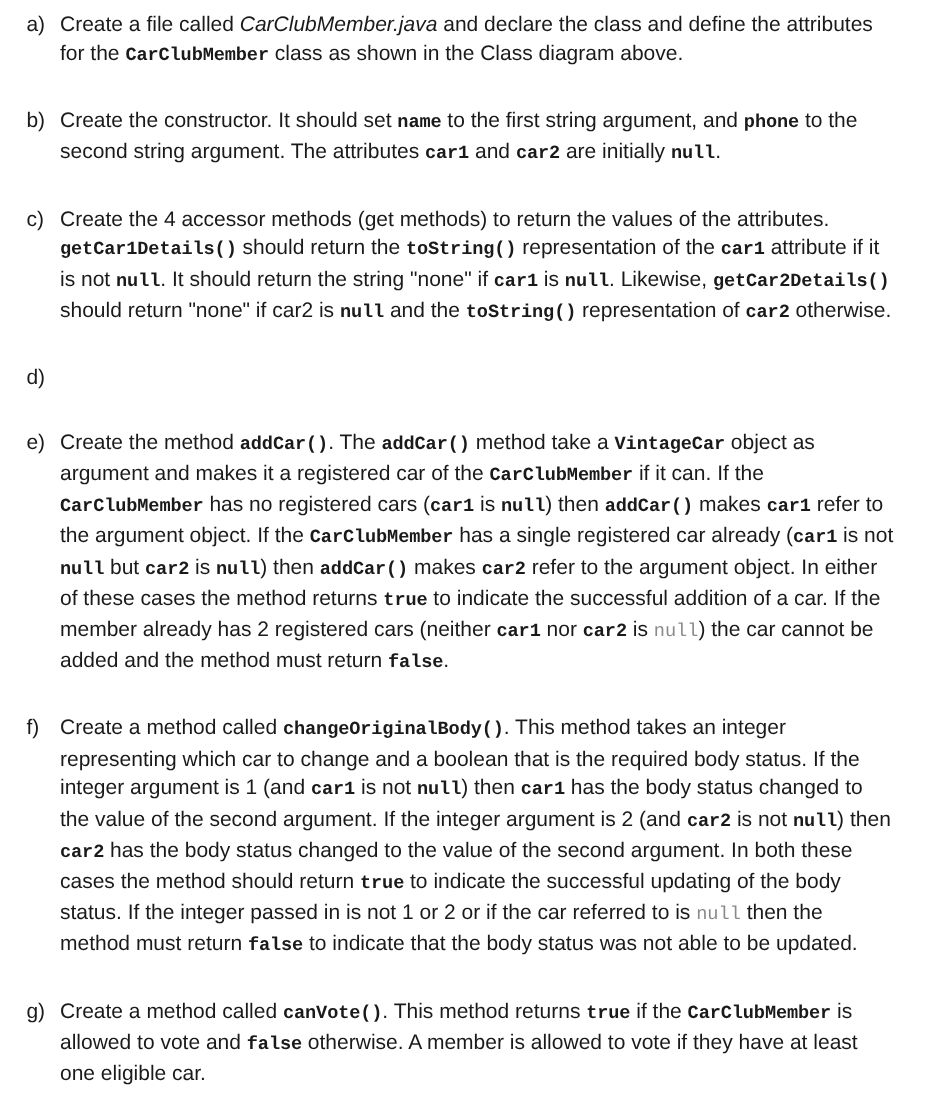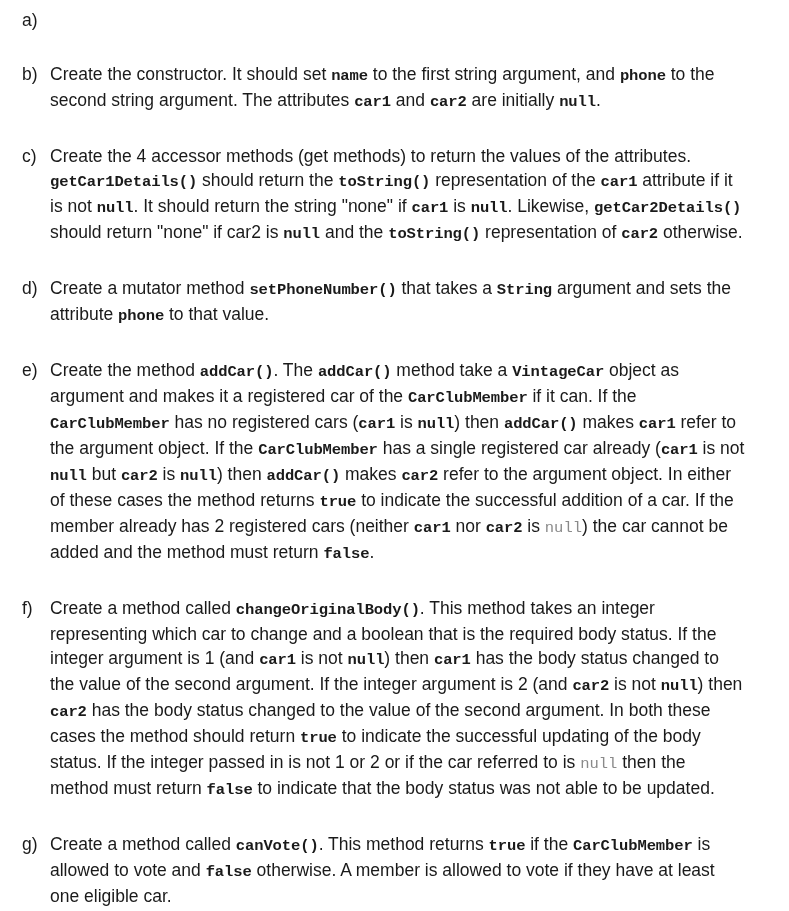"Create a file called CarClubMember.java" div.item-body { html: none -> <div><span>Create a file called </span><span>CarClubMember.java</span><span> and declare the class and define the attributes for the </span><span>CarClubMember</span><span> class as shown in the Class diagram above.</span></div> }
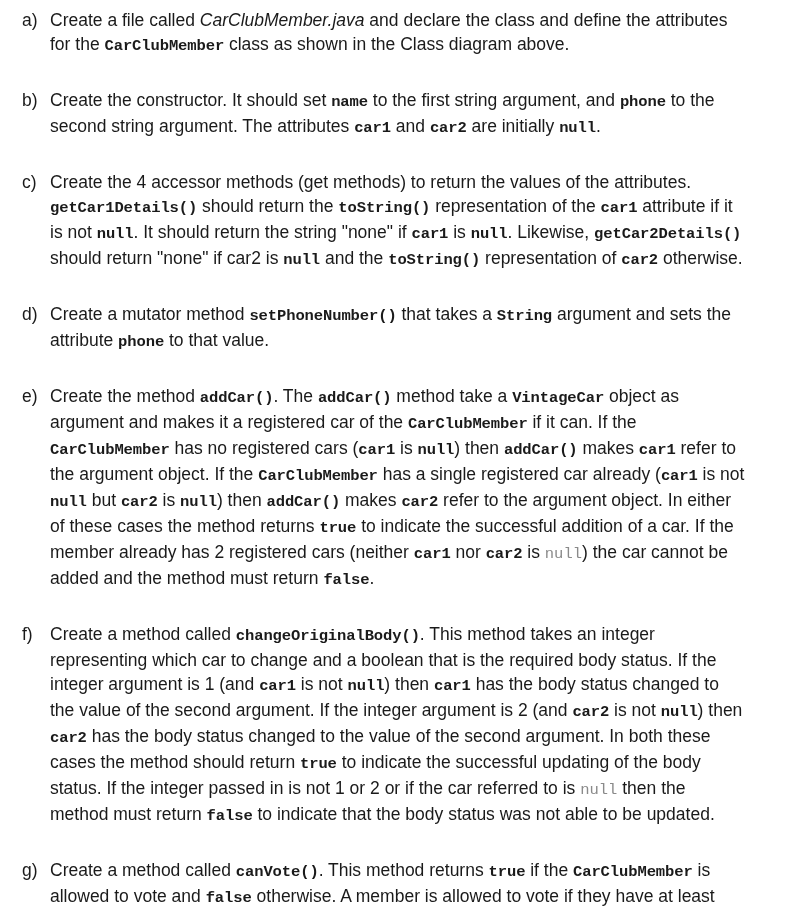"Create a mutator method setPhoneNumber()" div.item-body { html: <div><span>Create a mutator method </span><span>setPhoneNumber()</span><span> that takes a </span><span>String</span><span> argument and sets the attribute </span><span>phone</span><span> to that value.</span></div> -> none }
